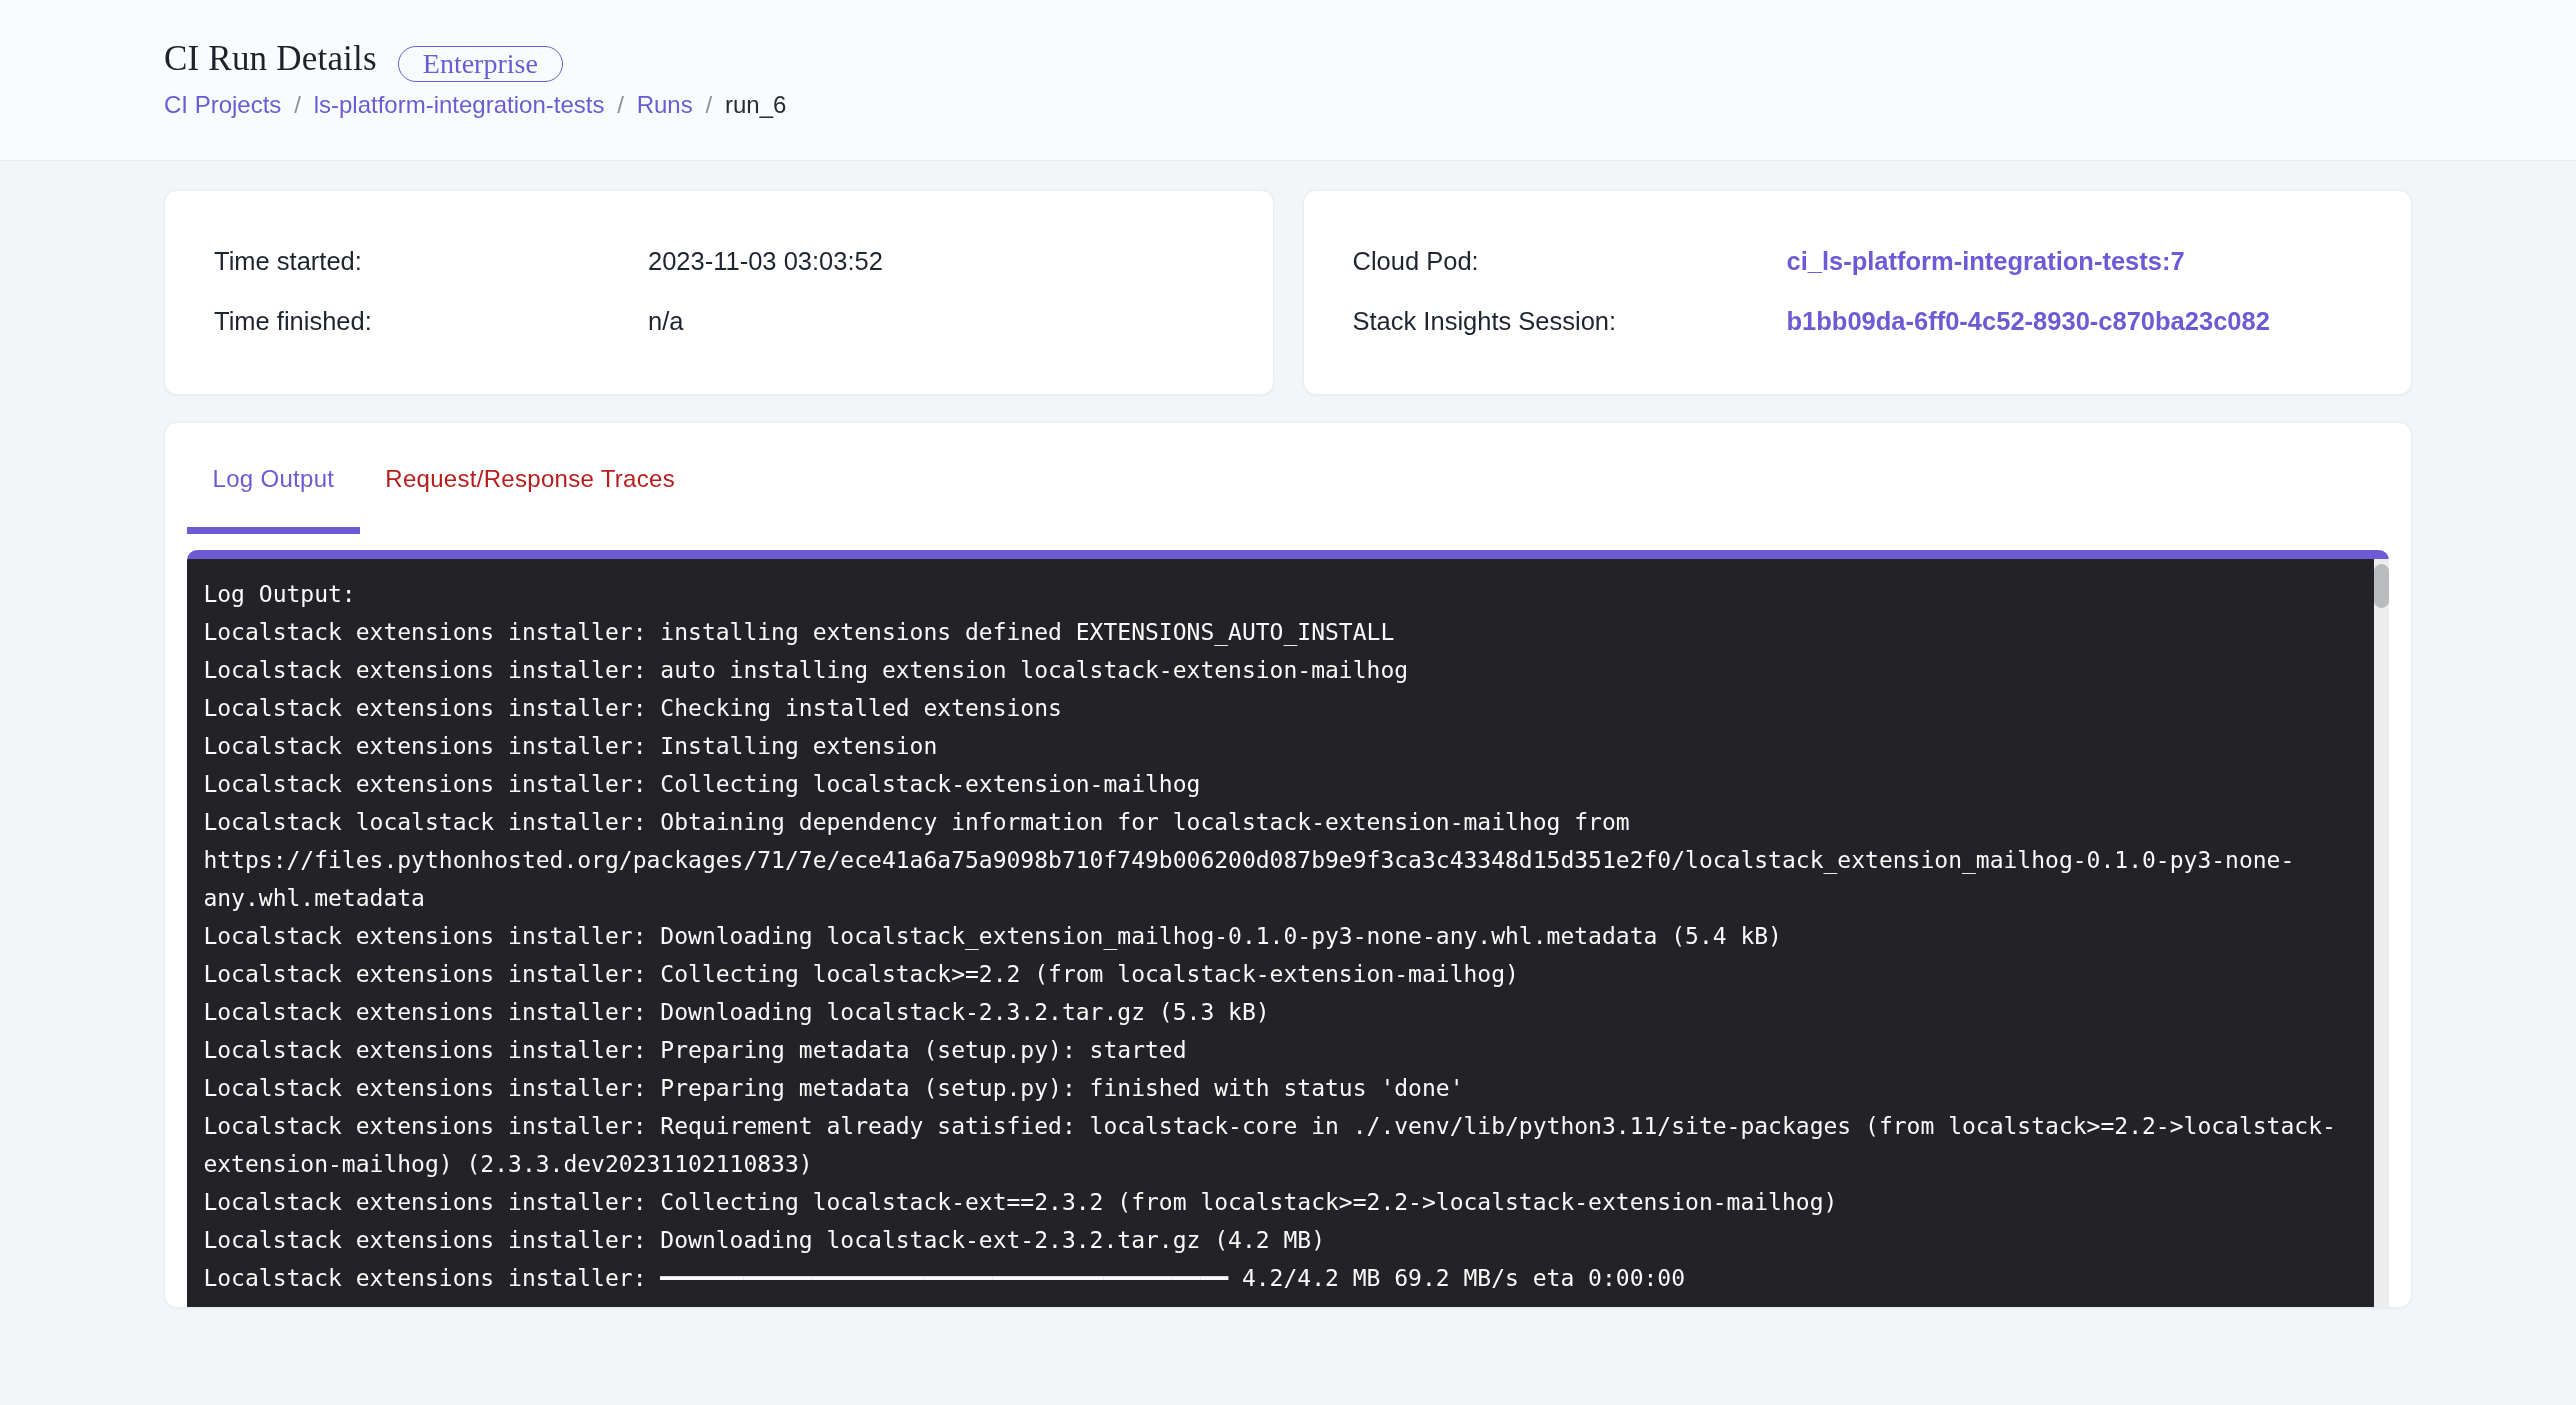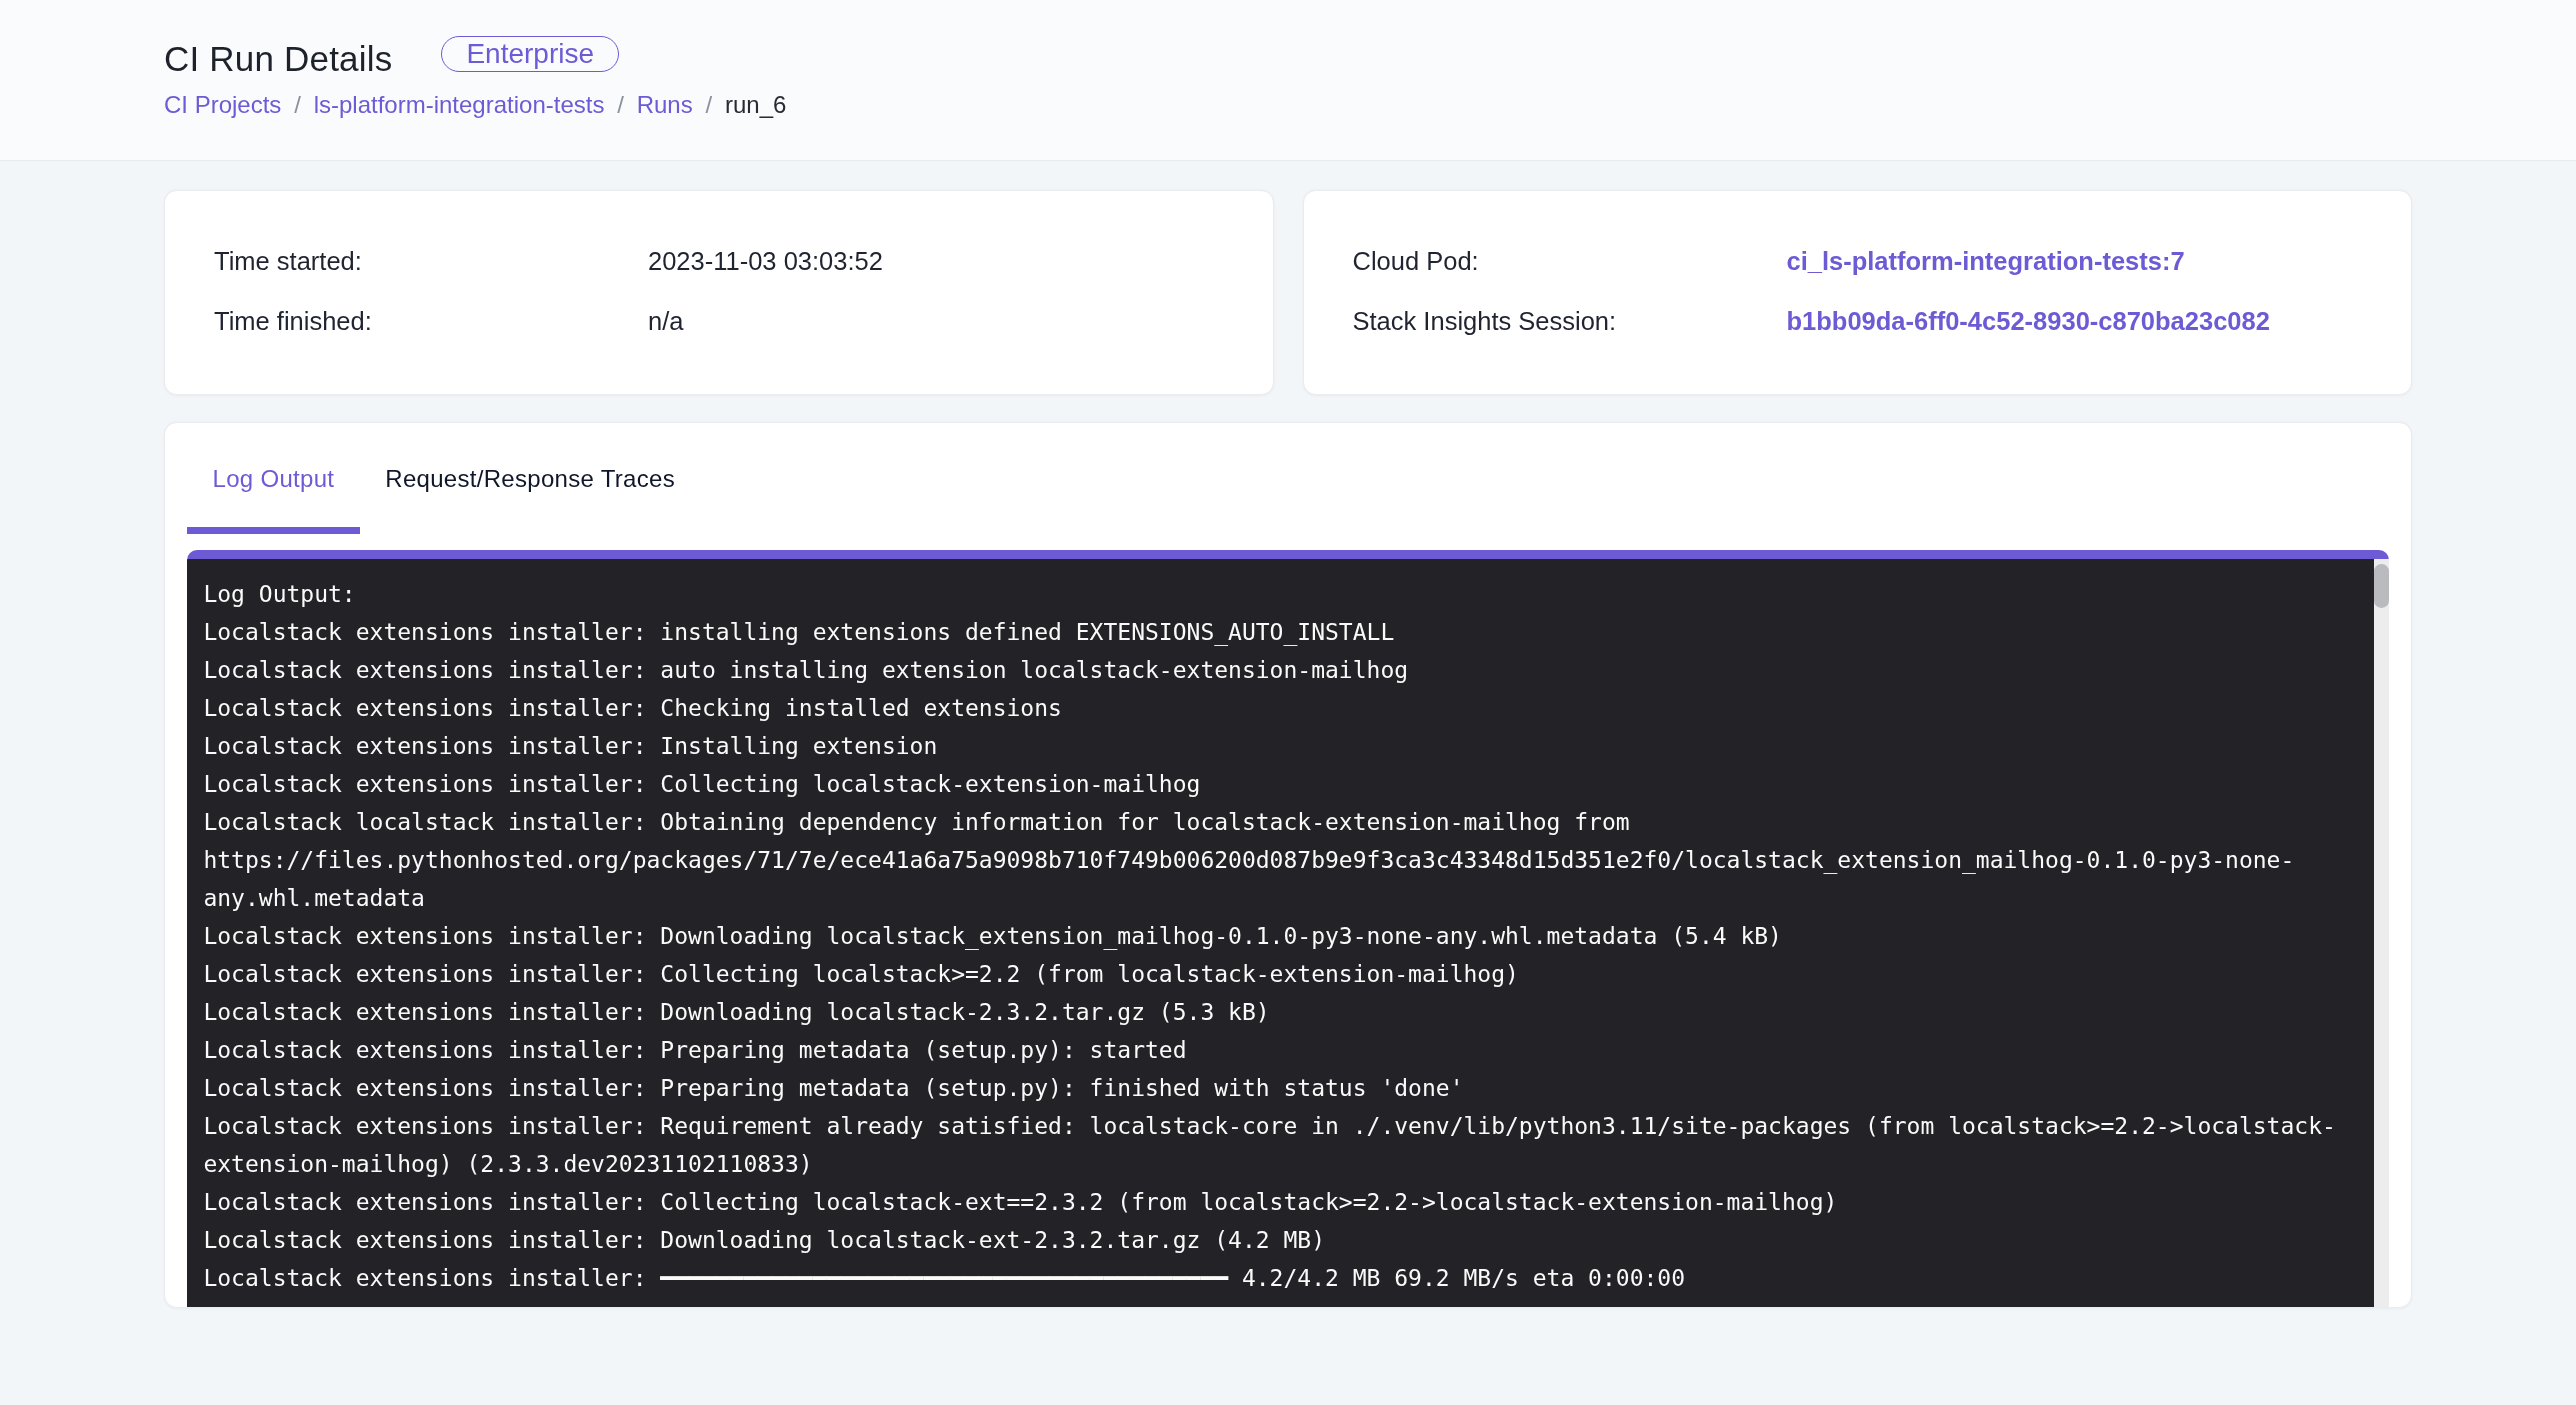"CI Run Details" .title-row { align-items: flex-start -> flex-end; font-family: none -> Liberation Serif, serif; gap: 49px -> 21px }
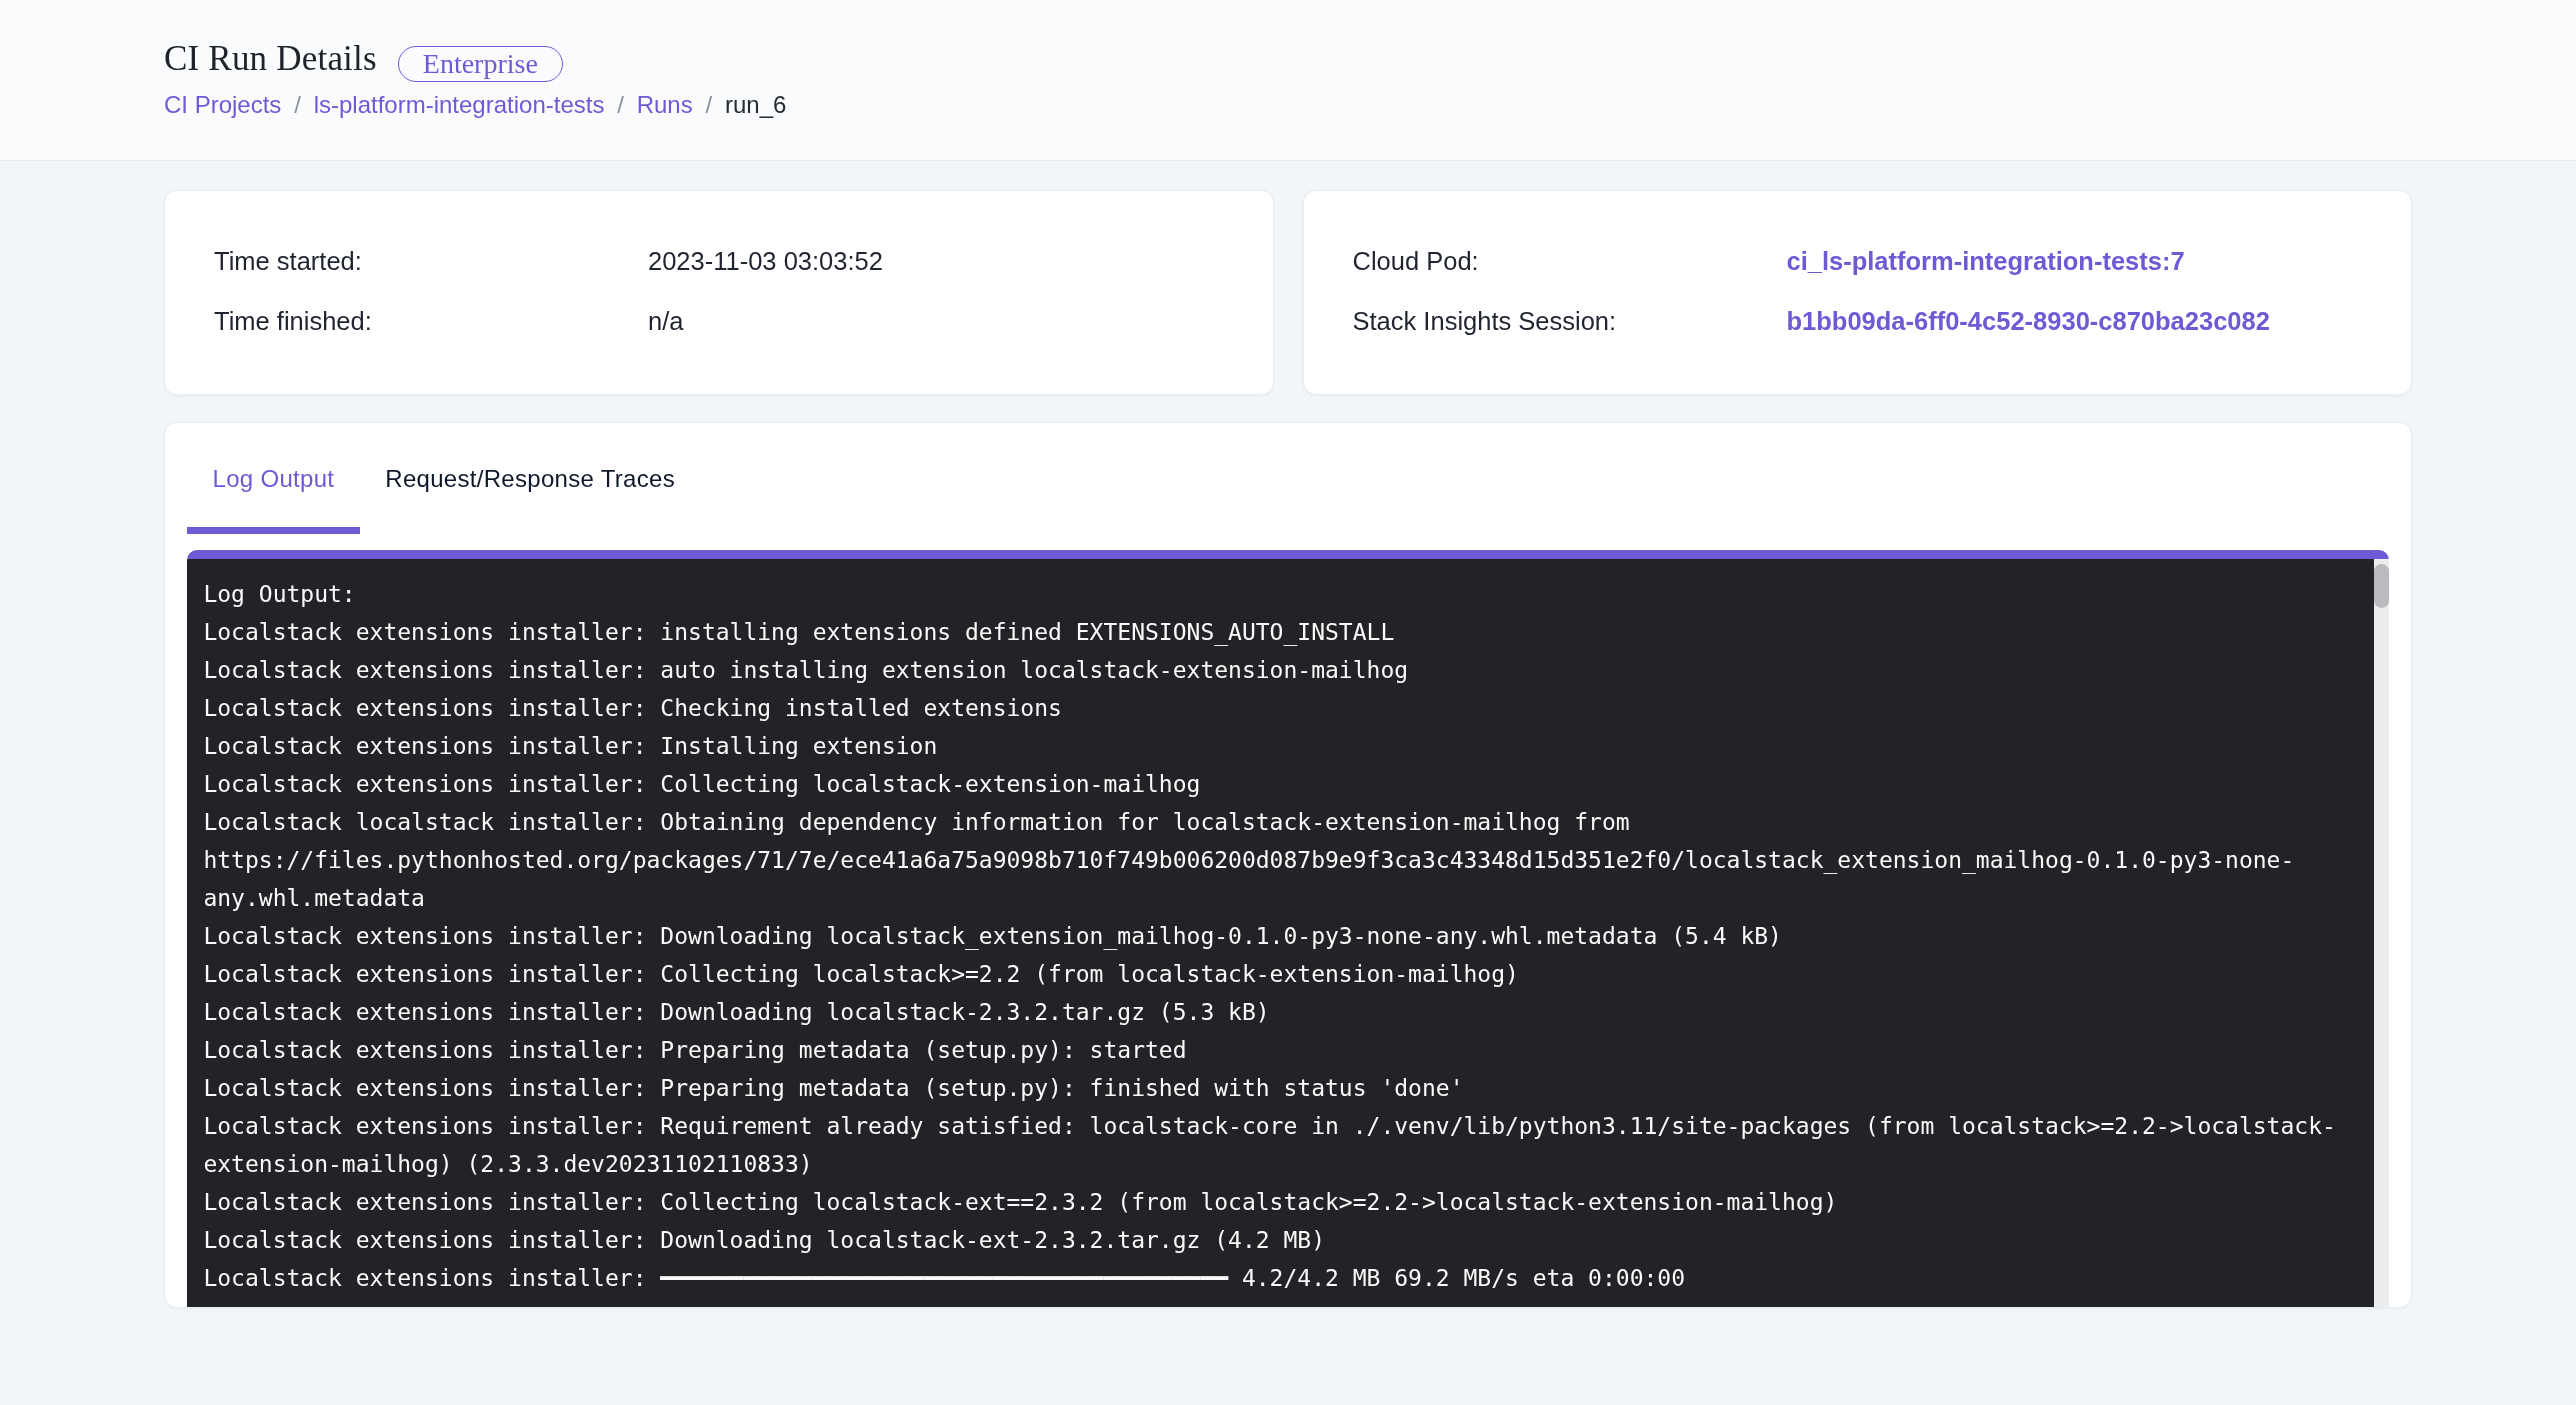"Request/Response Traces" .tab { color: #0f172a -> #b91c1c }
